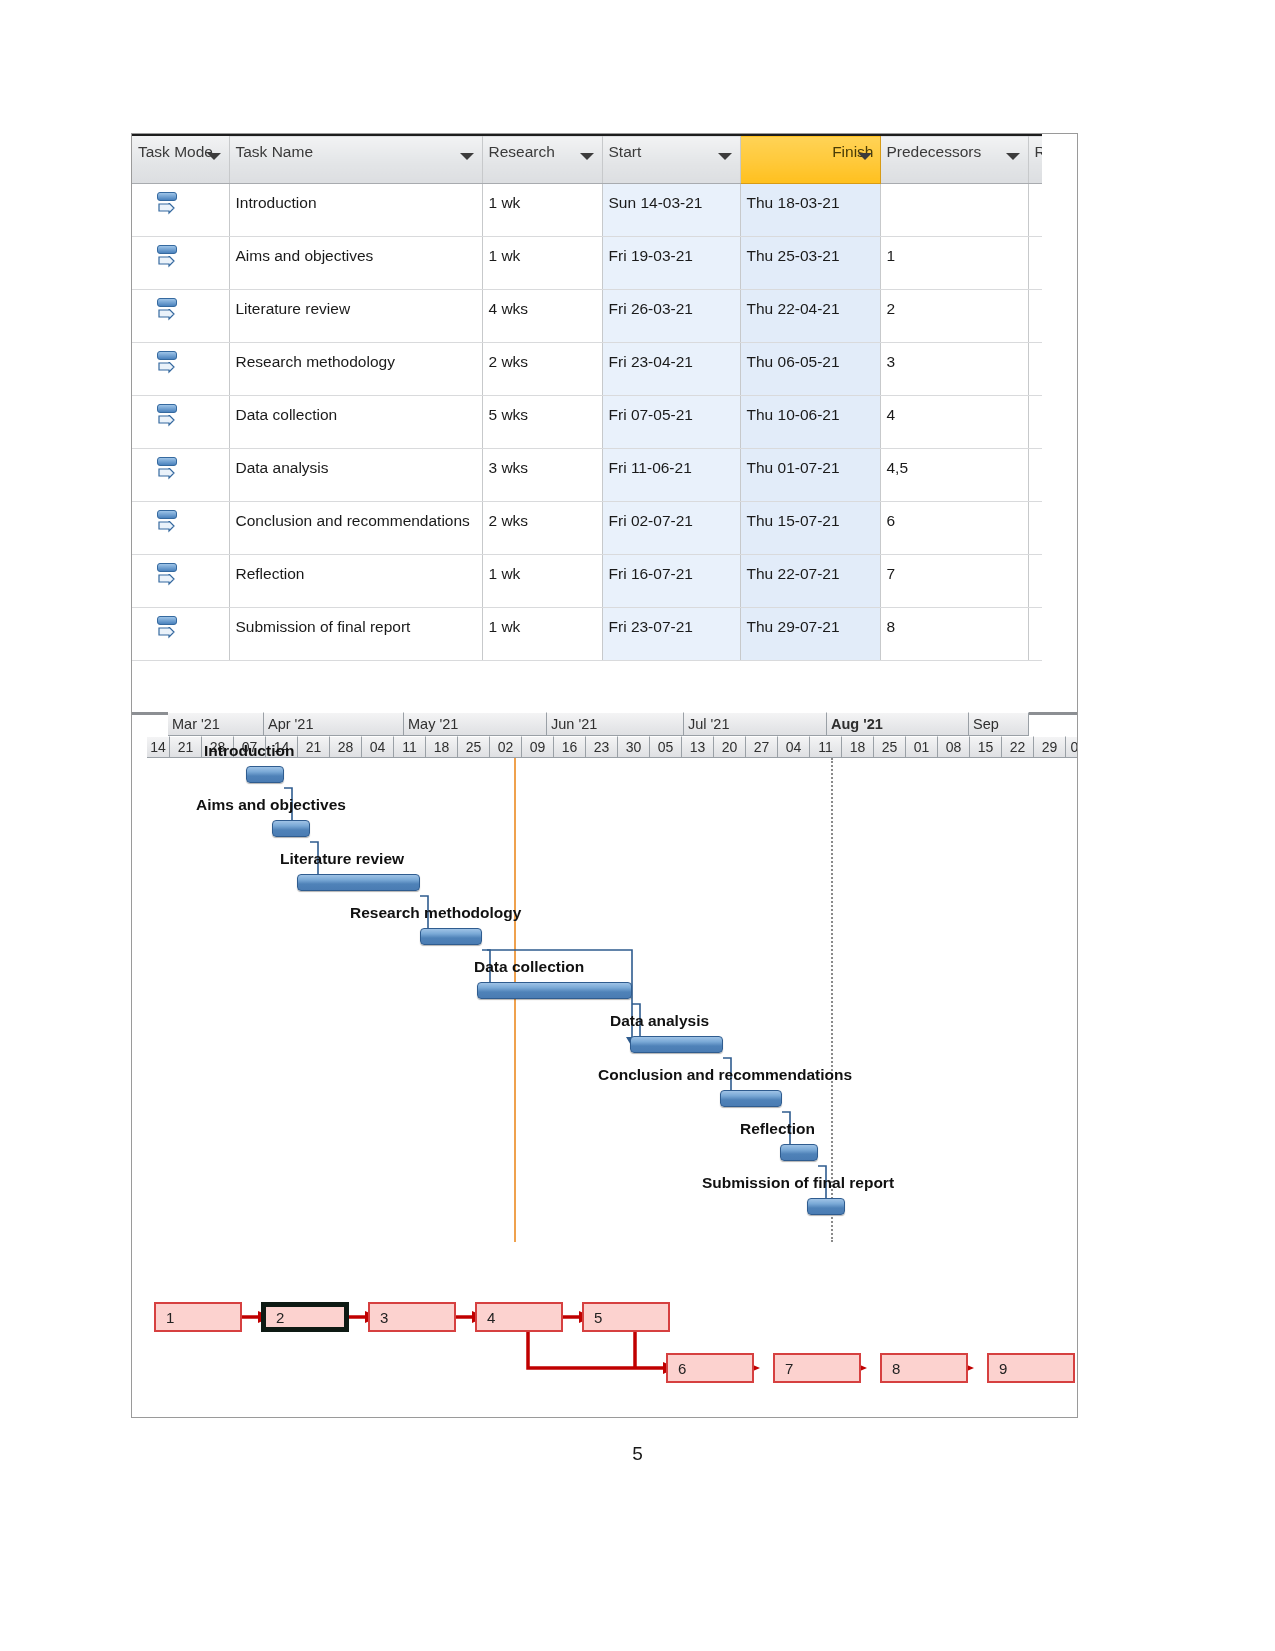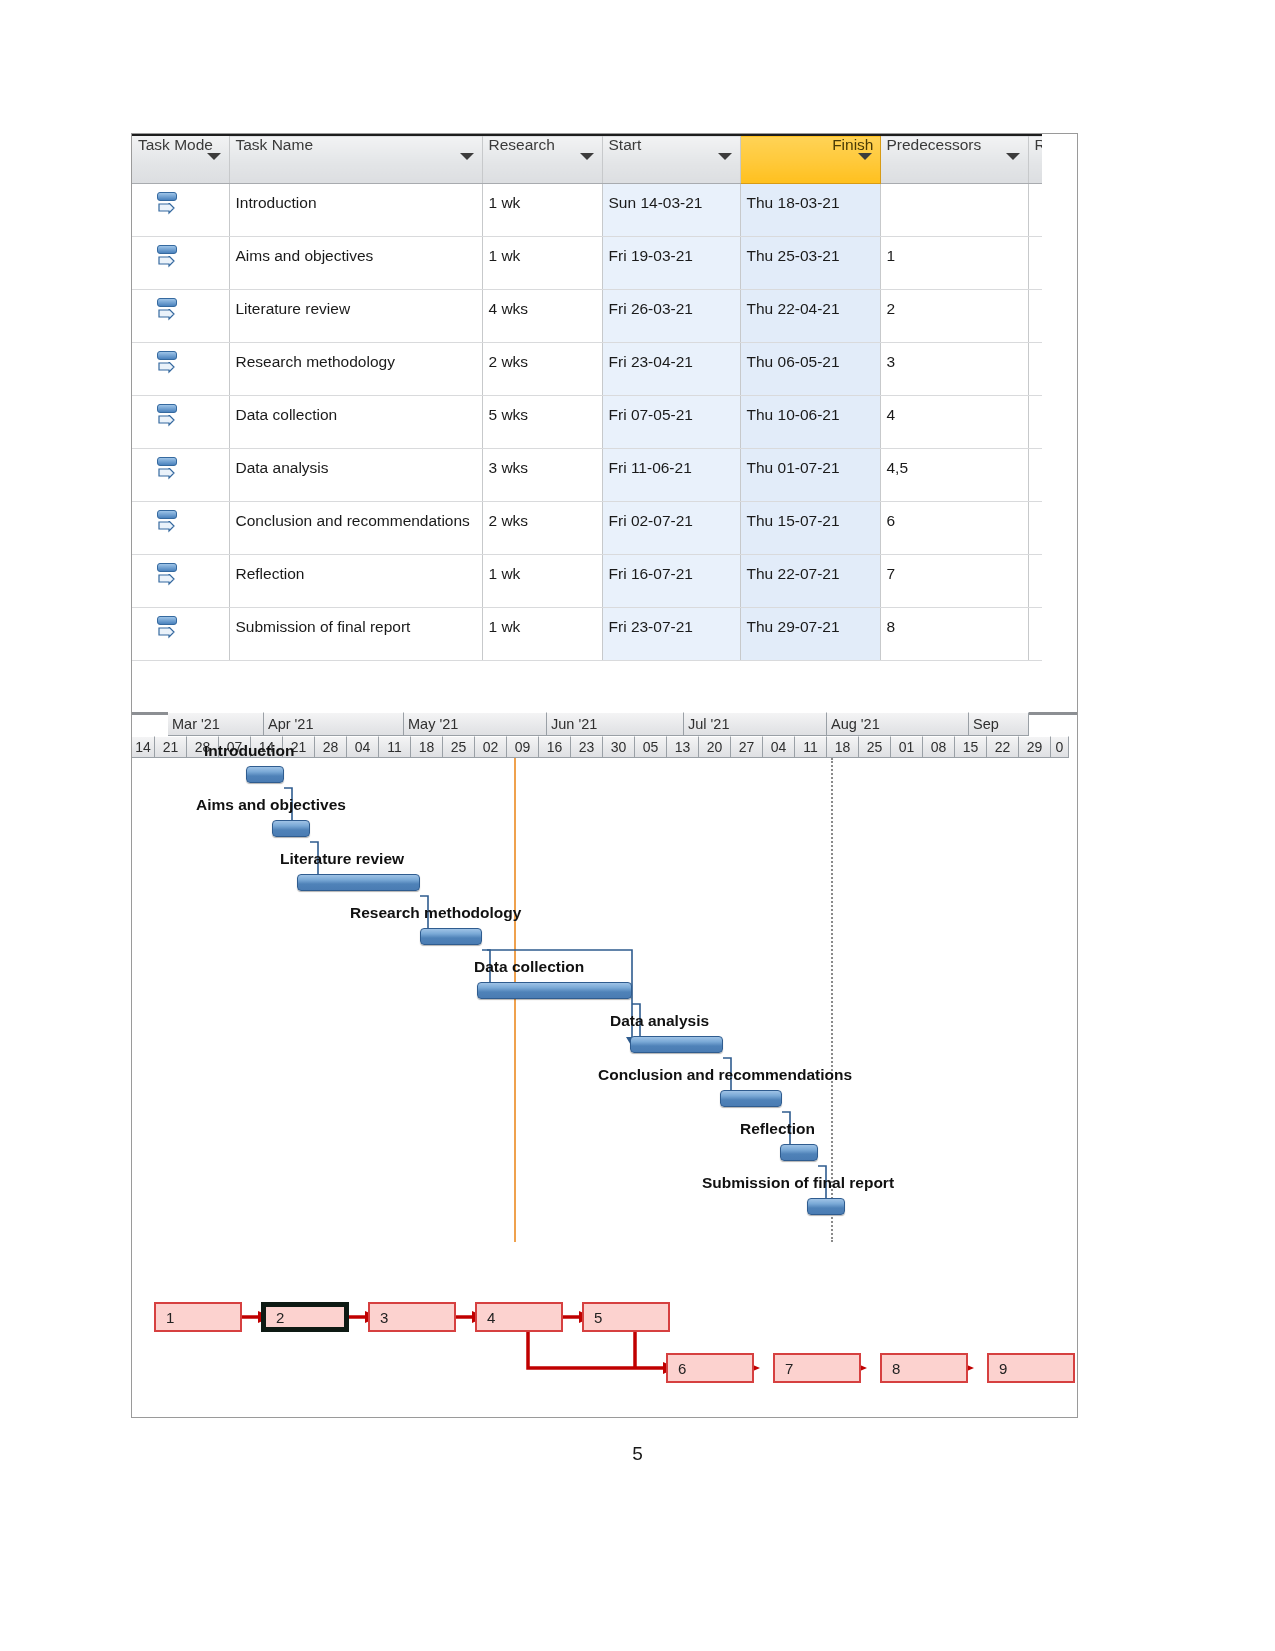"Task Mode" table.msp thead th { padding-top: none -> 7px }
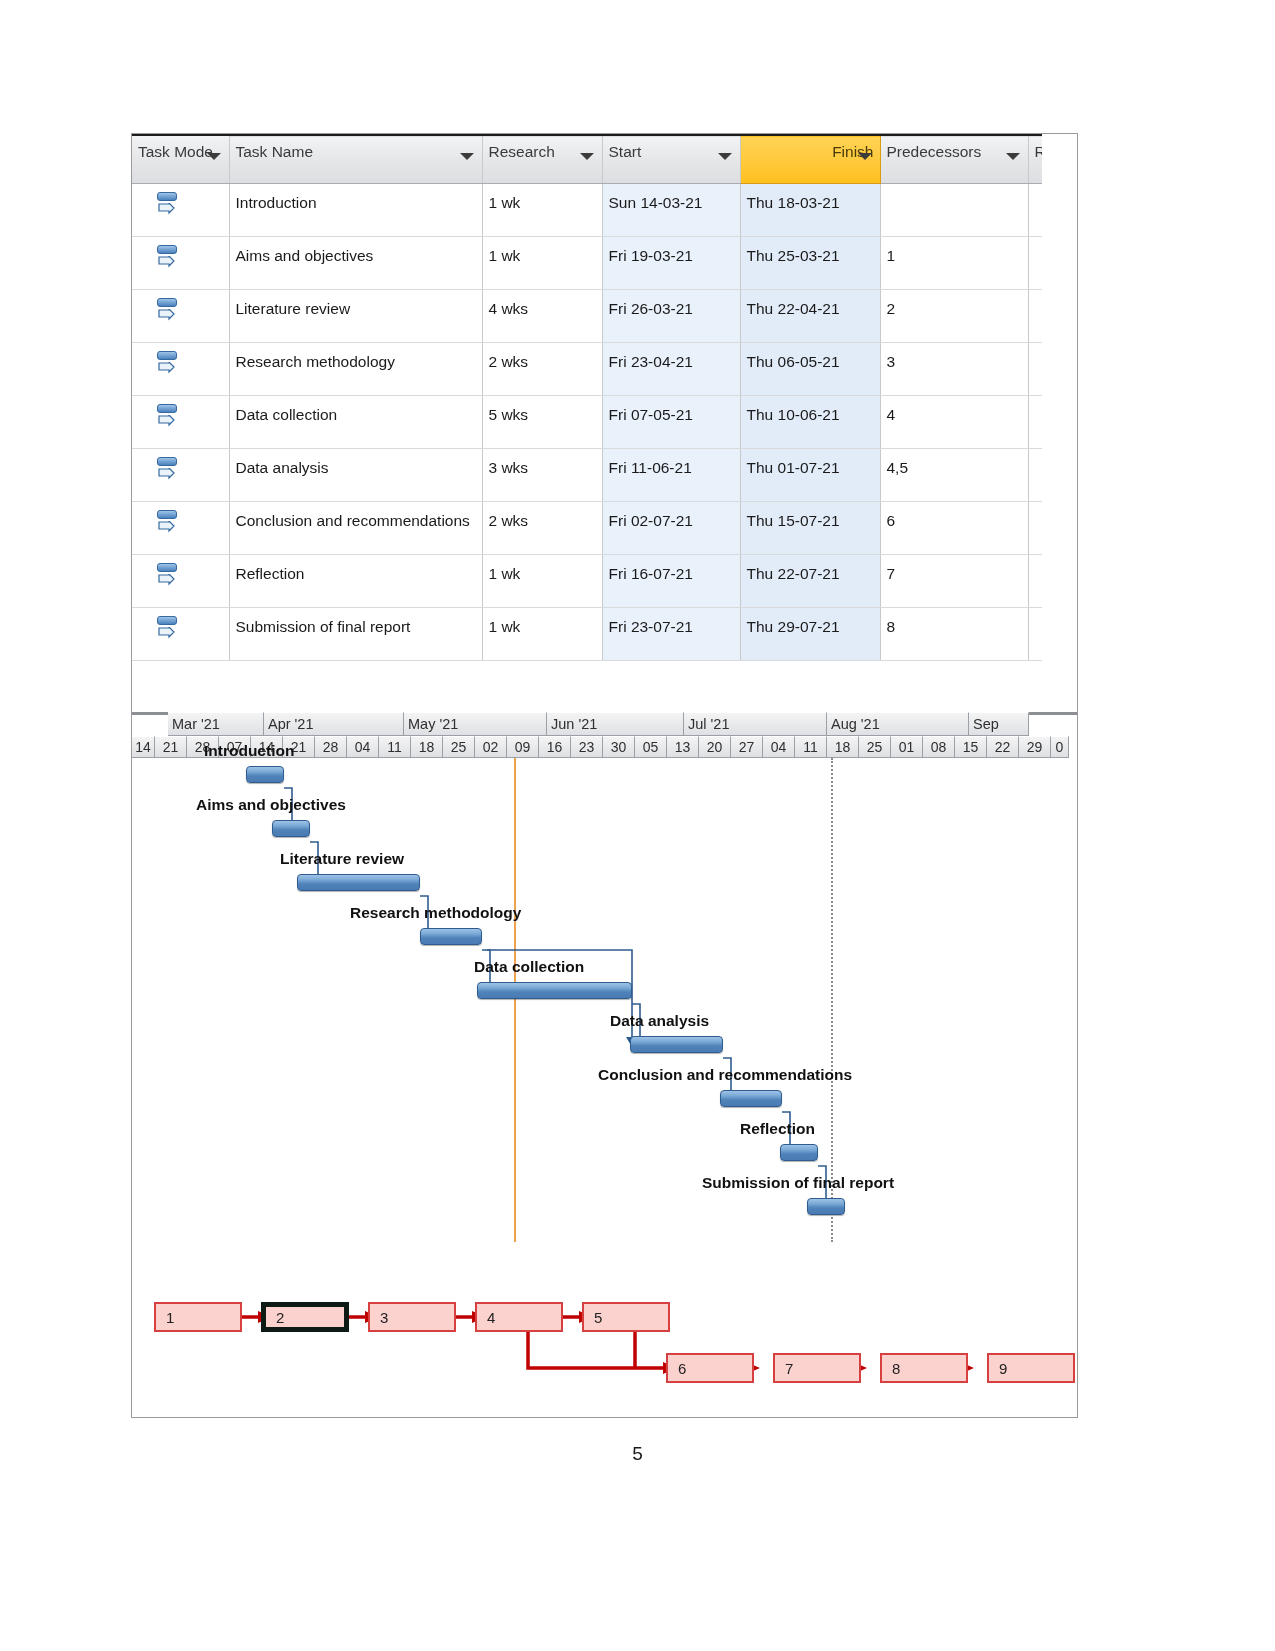"Aug '21" div.tl-m { font-weight: none -> bold }
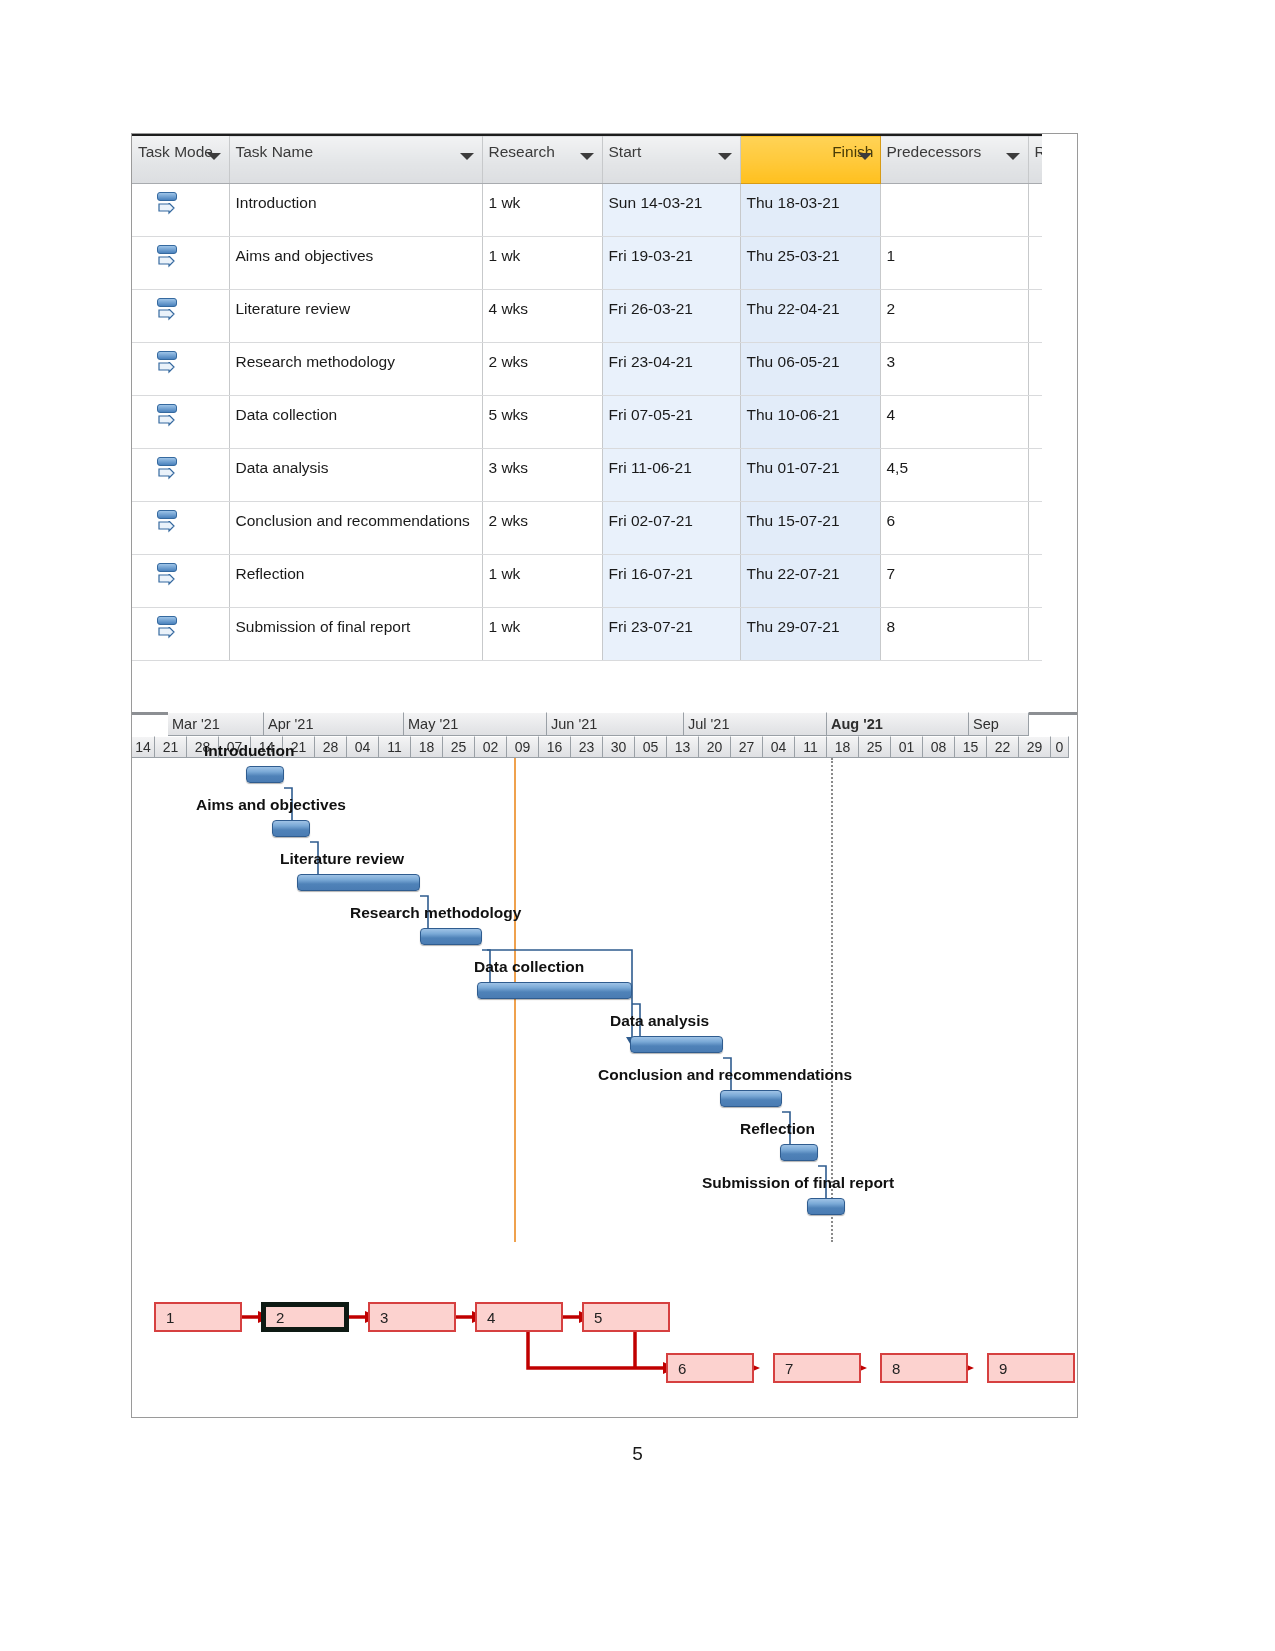"14" .tl-months,.tl-weeks { left: 0 -> 15px }
